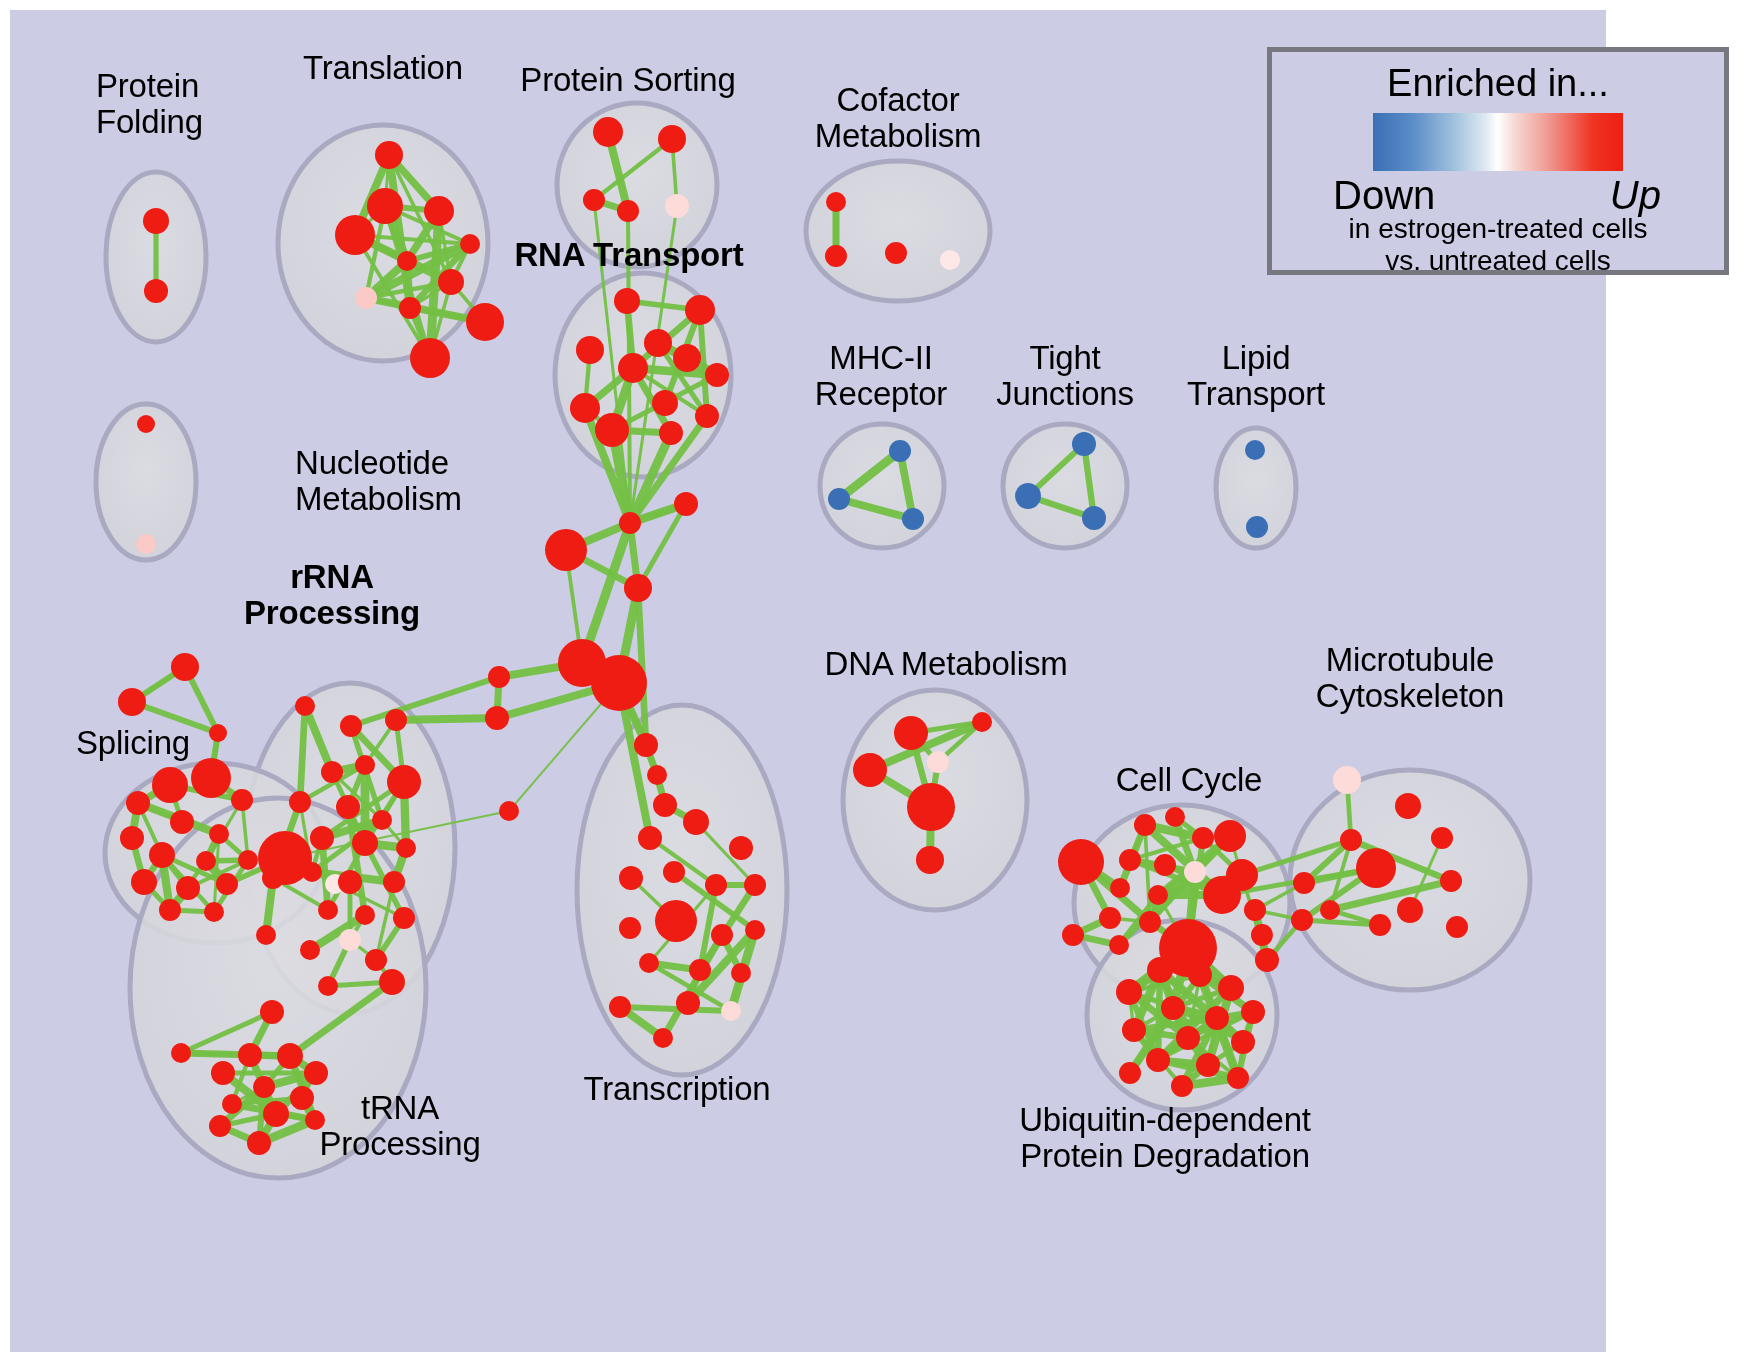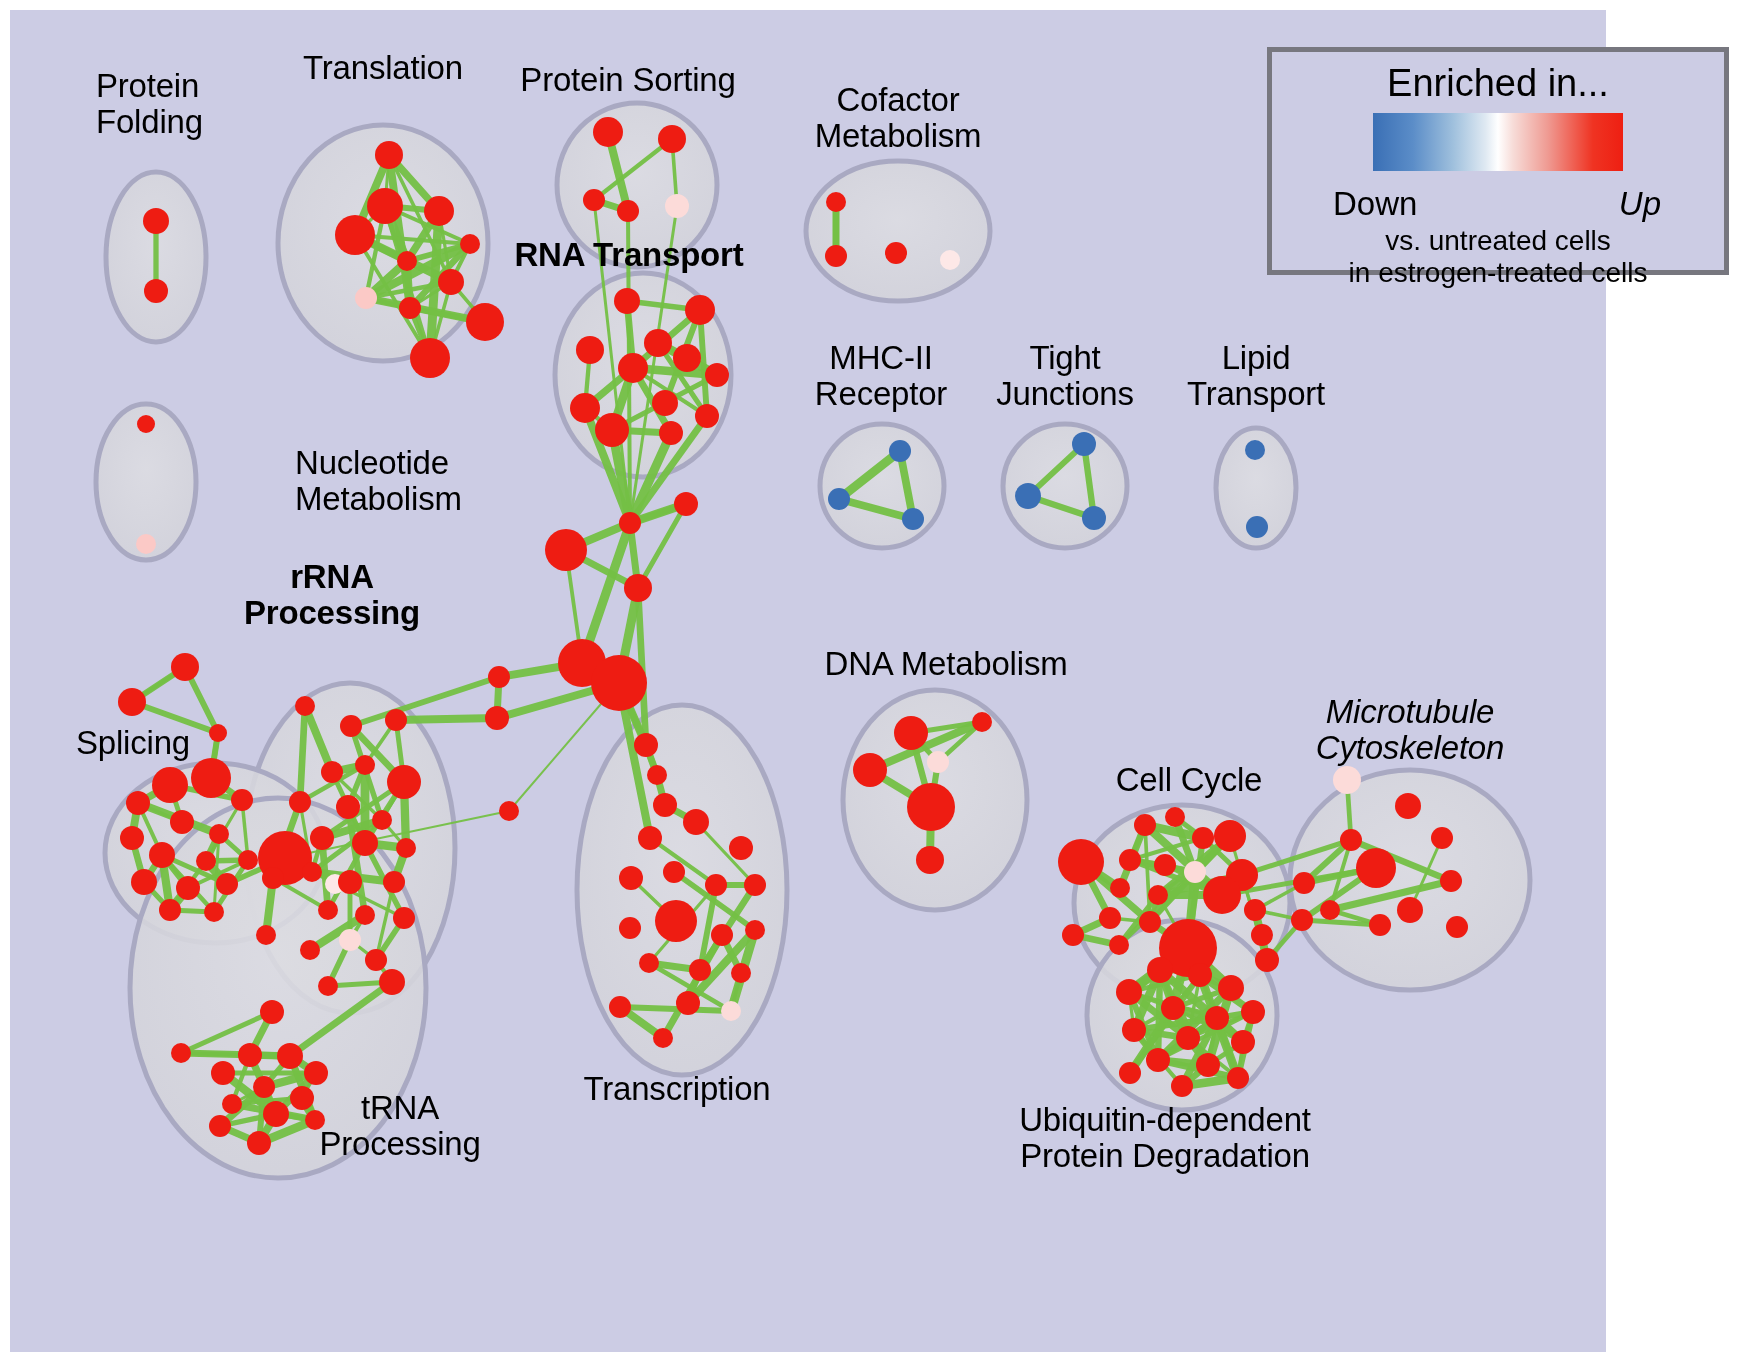"Down" #legend-ends { font-size: 33px -> 40px; margin: 14px auto 0 auto -> 2px auto 0 auto }
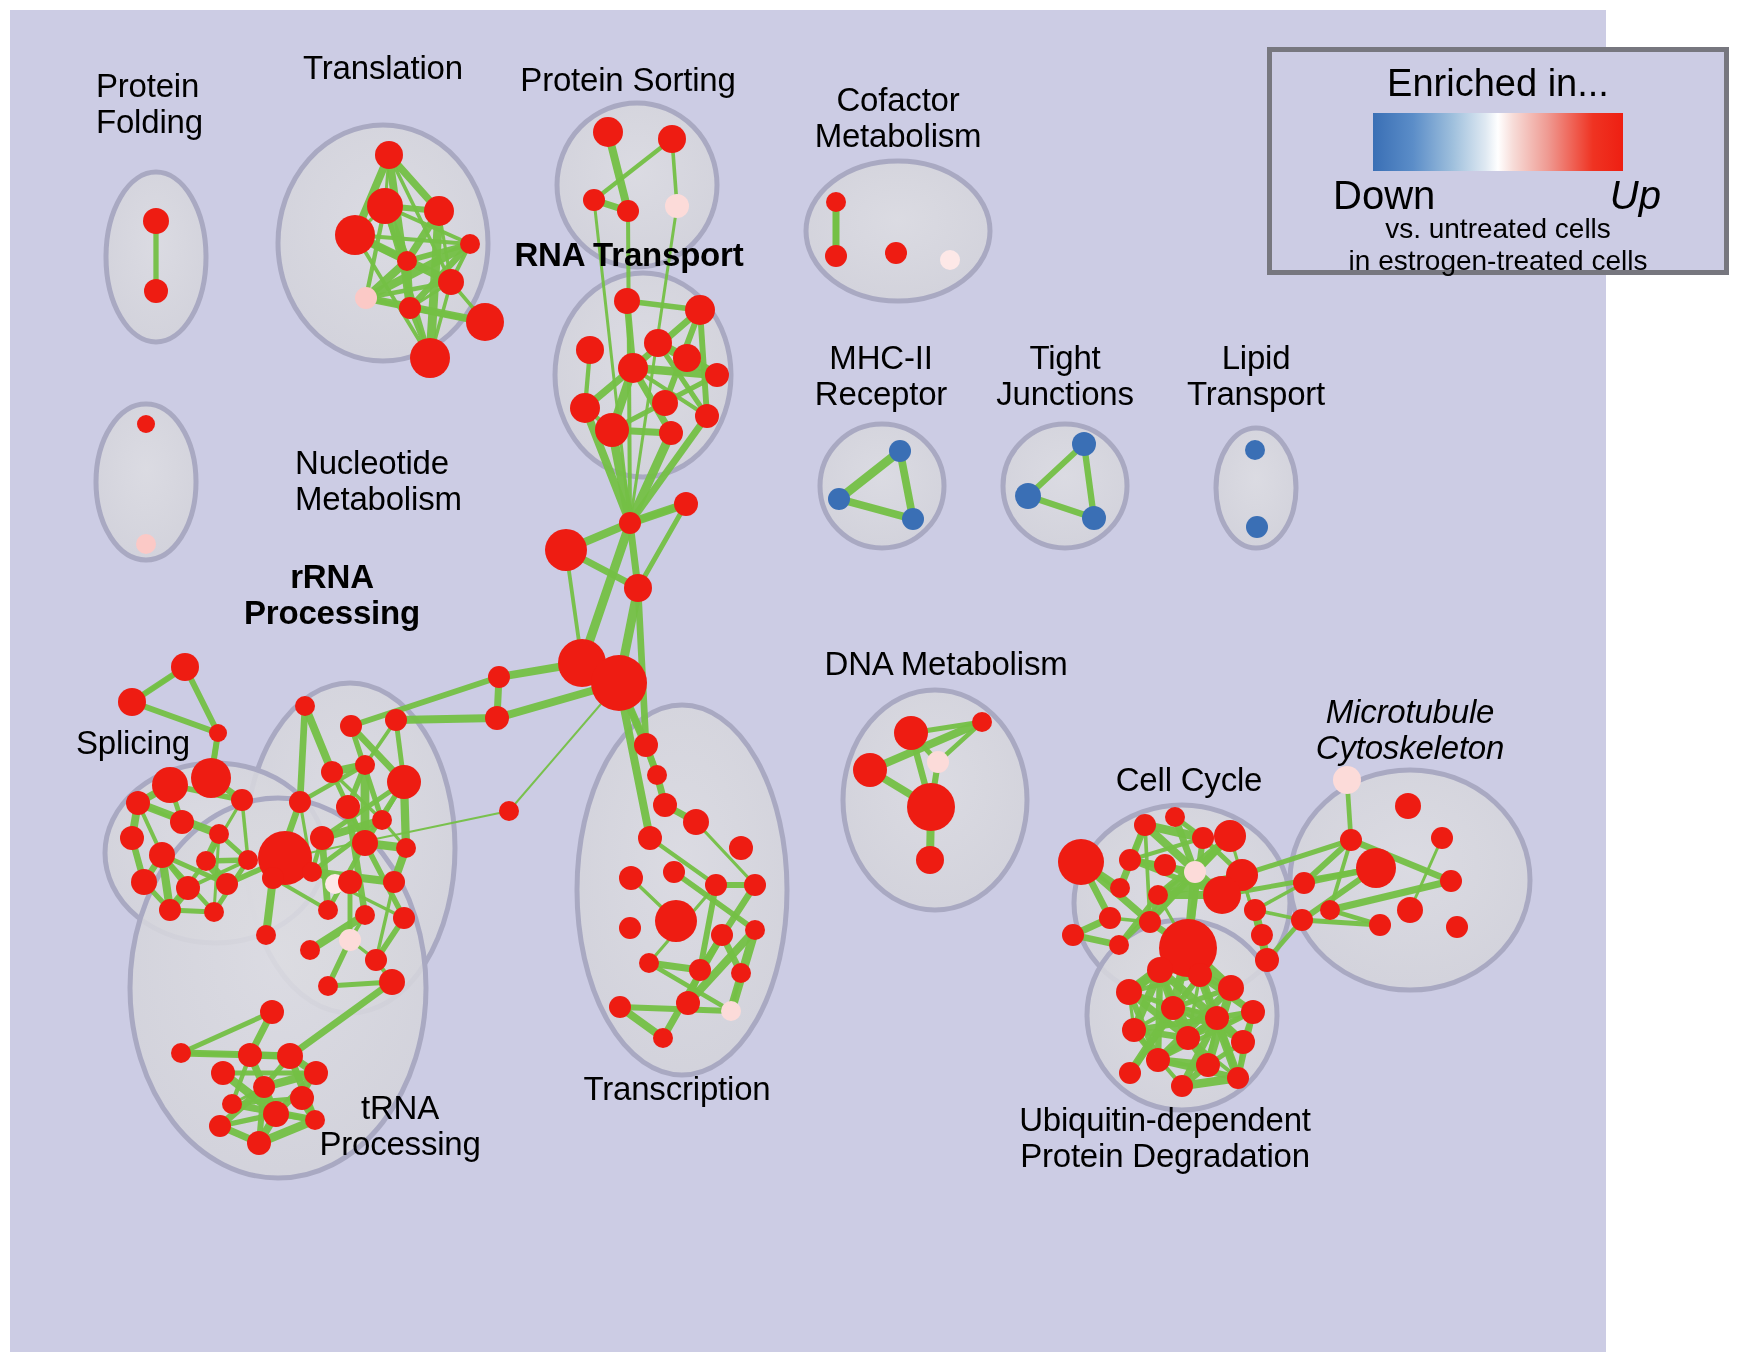"vs. untreated cells" div.legend-sub { order: before "in estrogen-treated cells" -> after "in estrogen-treated cells" }
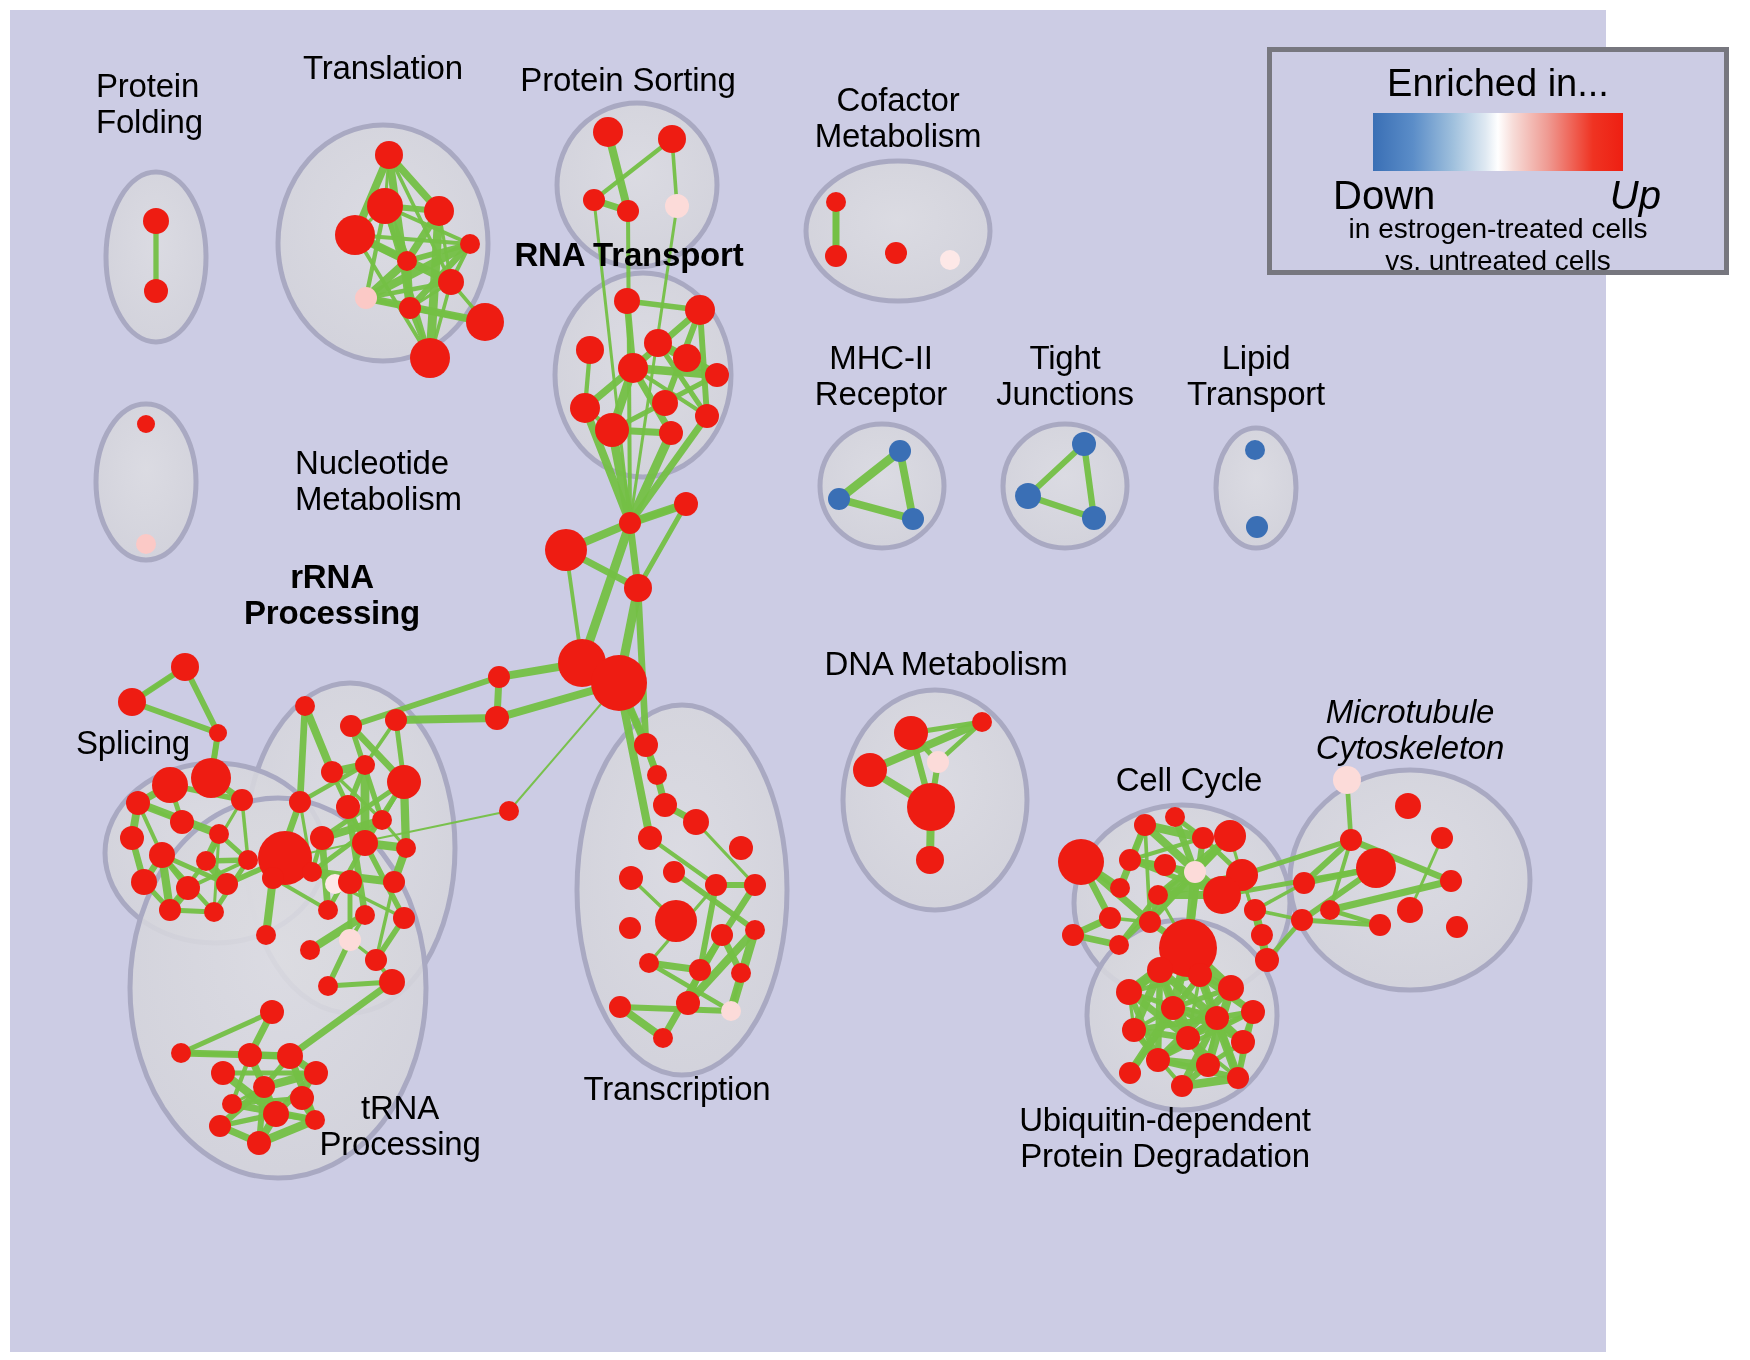"Microtubule" div.cluster-label { font-style: italic -> none; top: 684px -> 632px }
